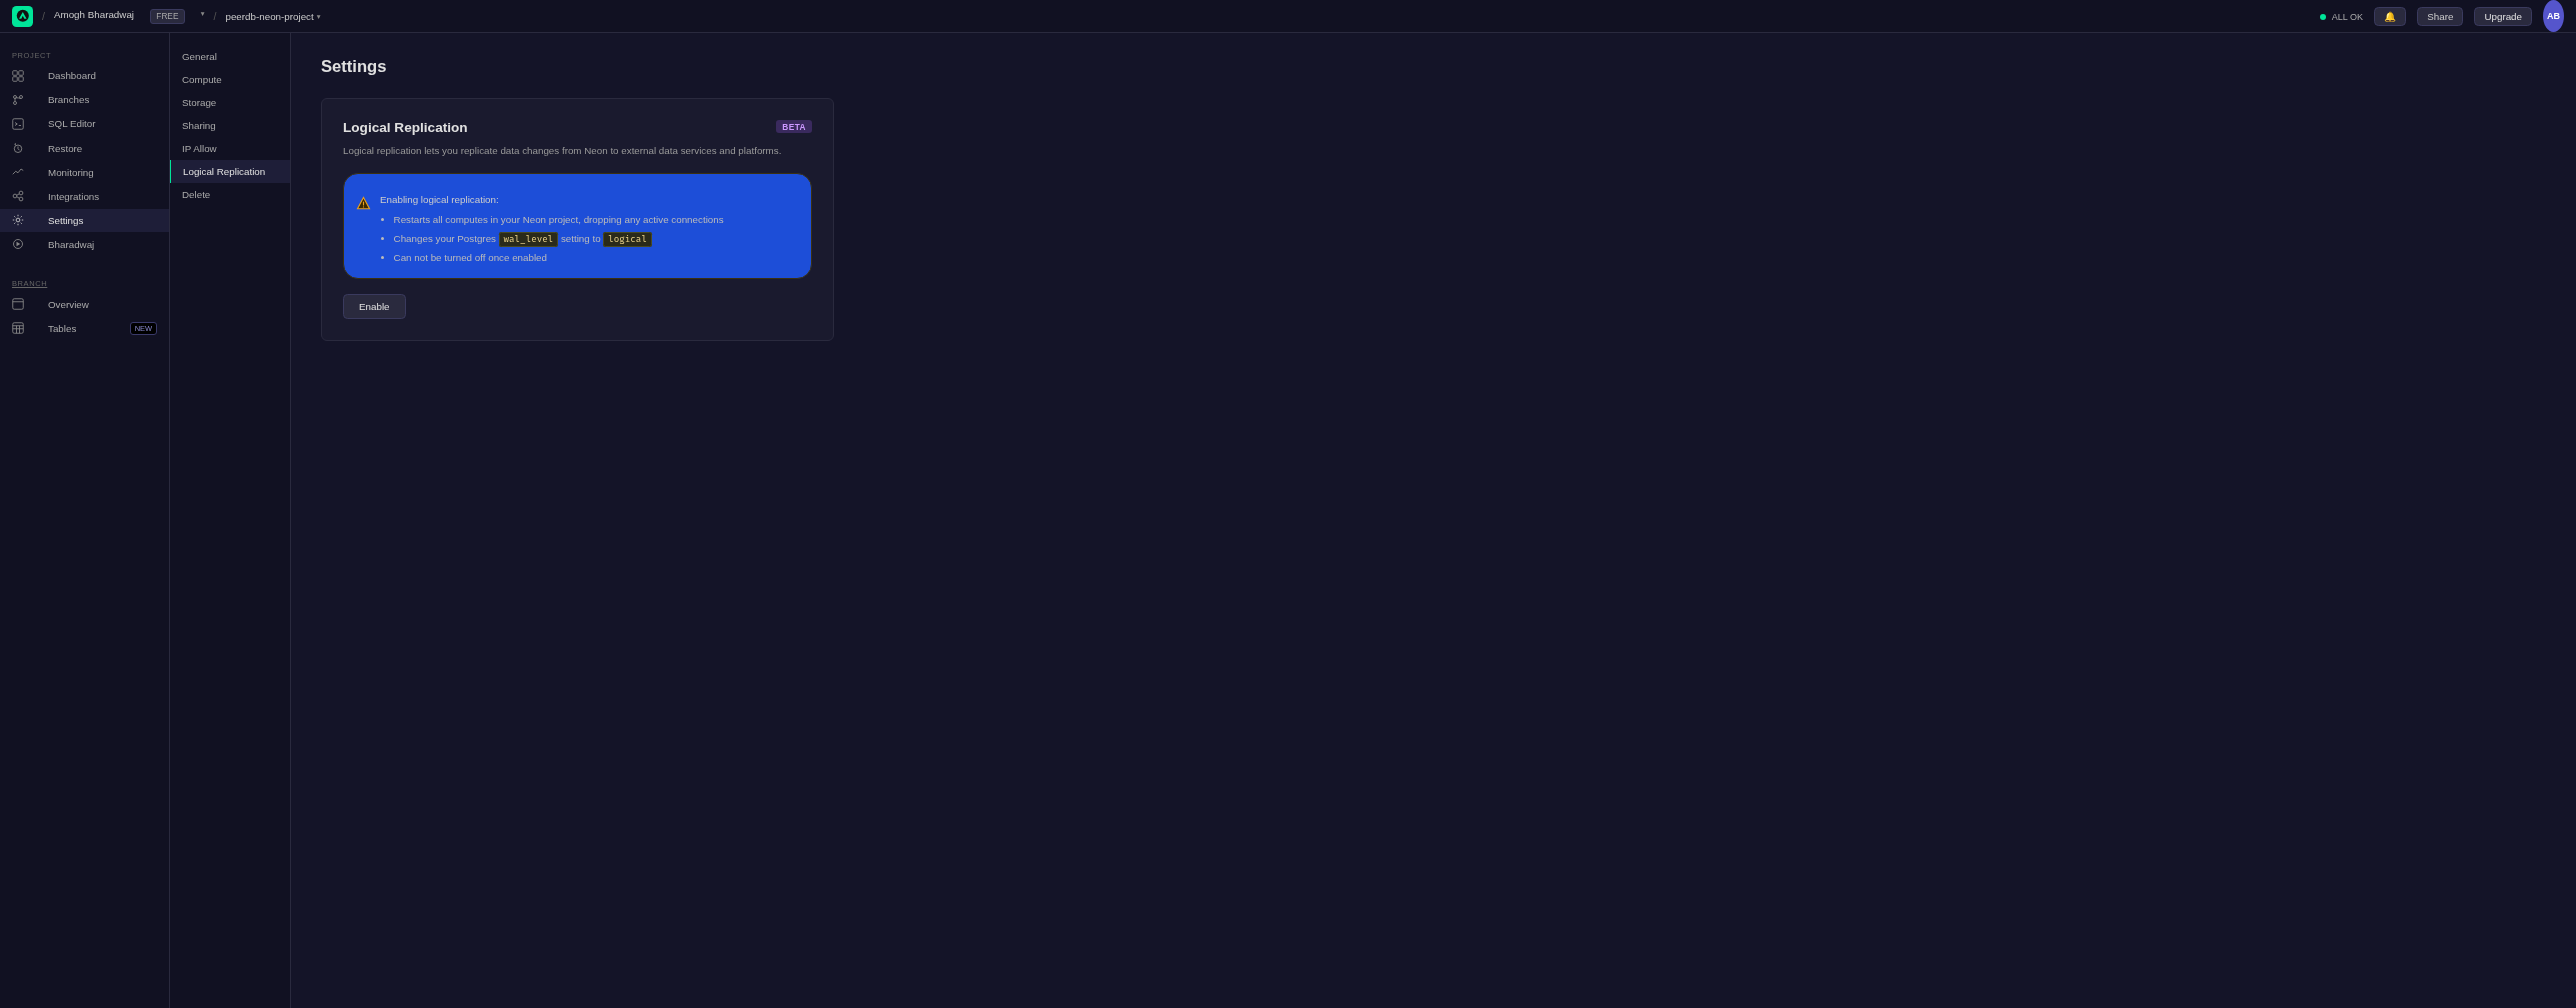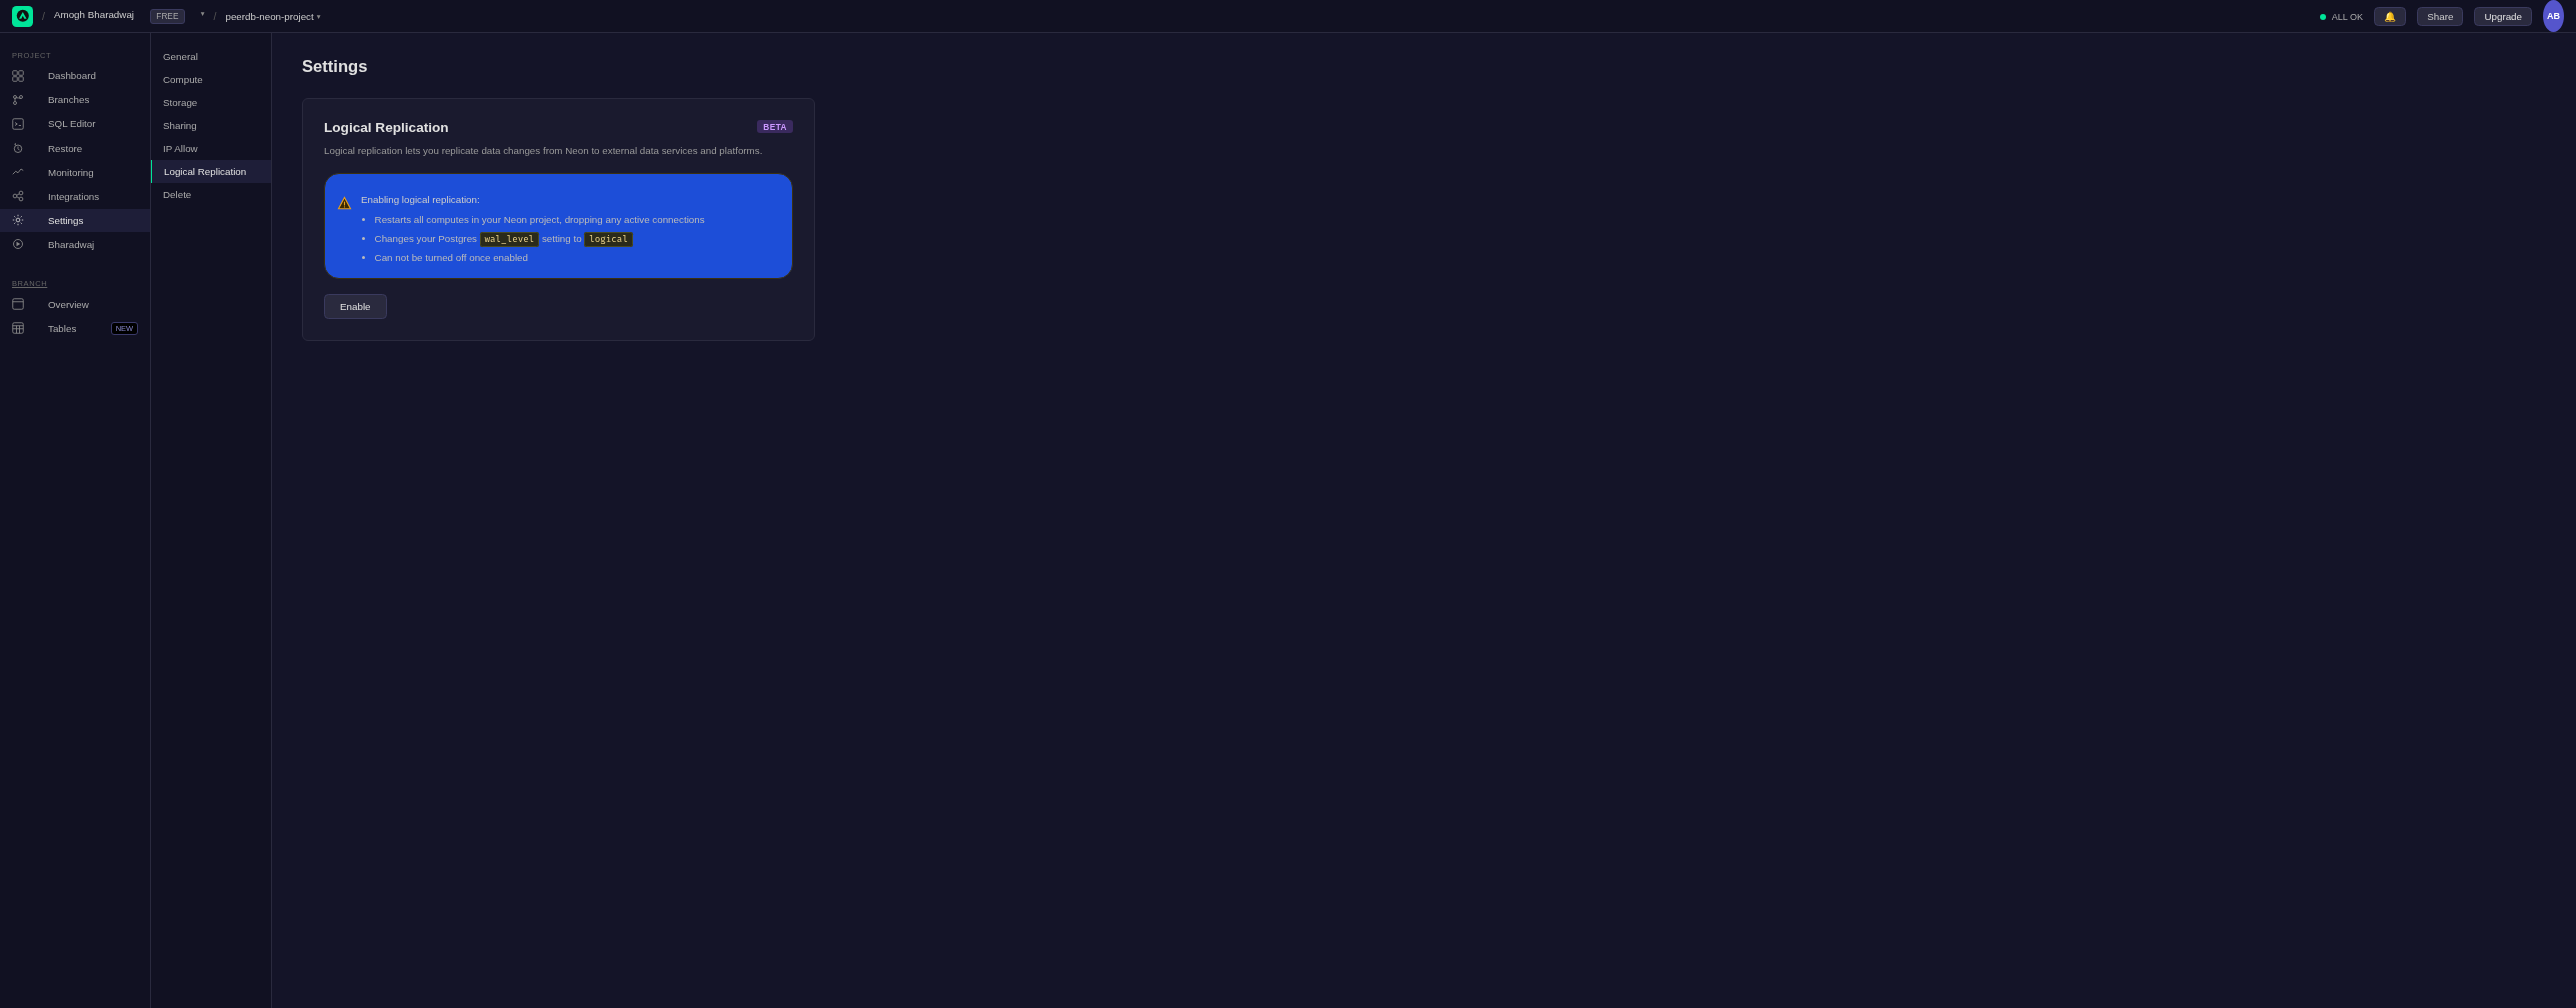"PROJECT" .sidebar { width: 151px -> 170px }
